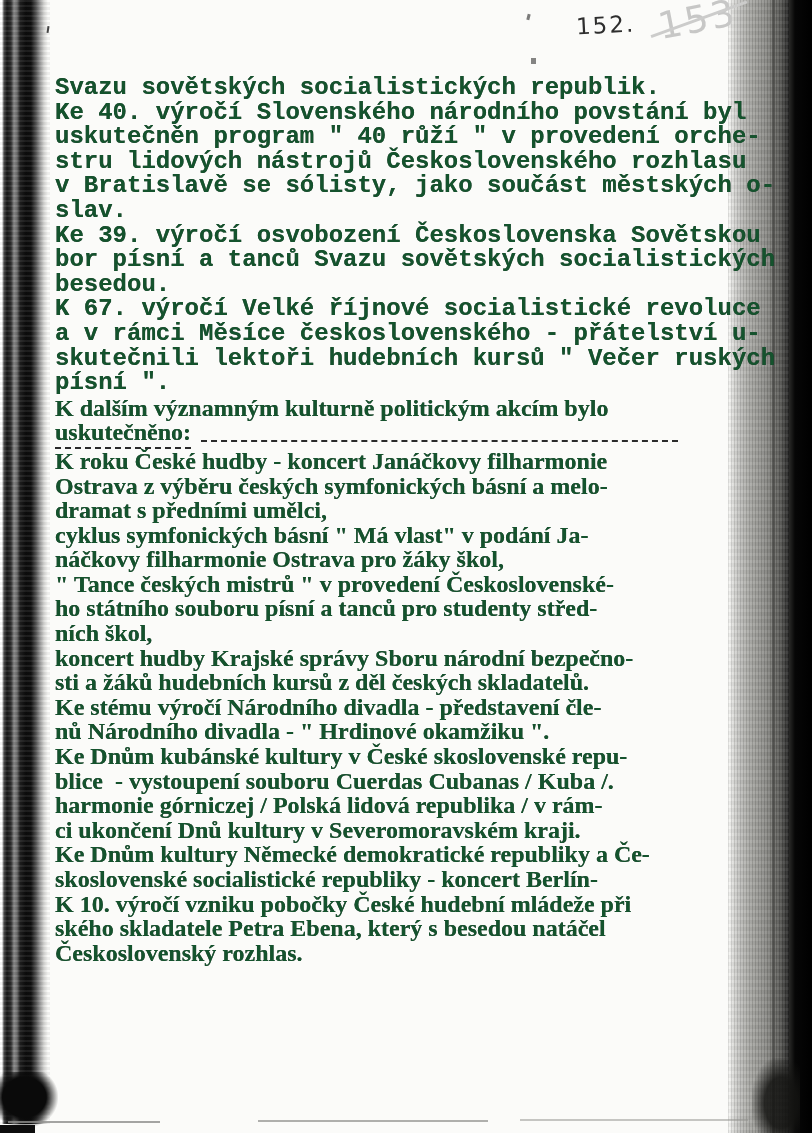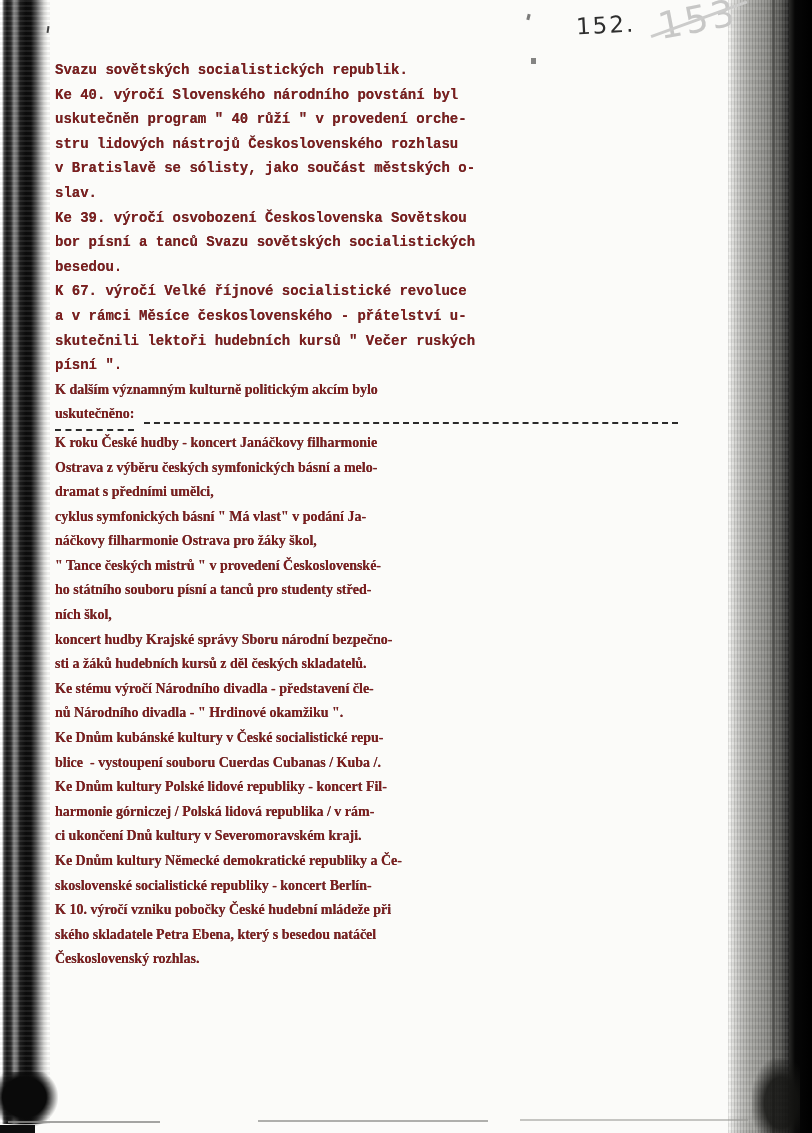"Svazu sovětských socialistických" .text-block { color: #7f1d1d -> #14532d; font-size: 14px -> 24px; top: 58px -> 76px }
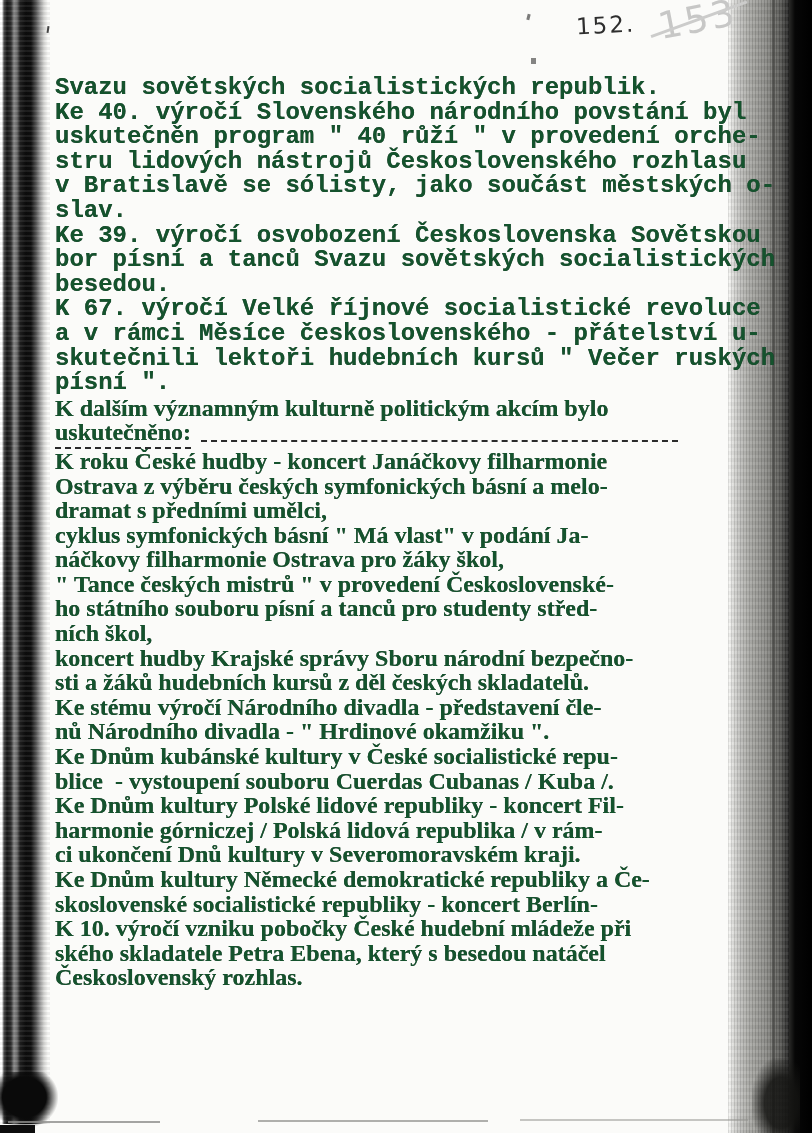"Ke Dnům kubánské kultury v" div.line { text: socialistické -> skoslovenské }
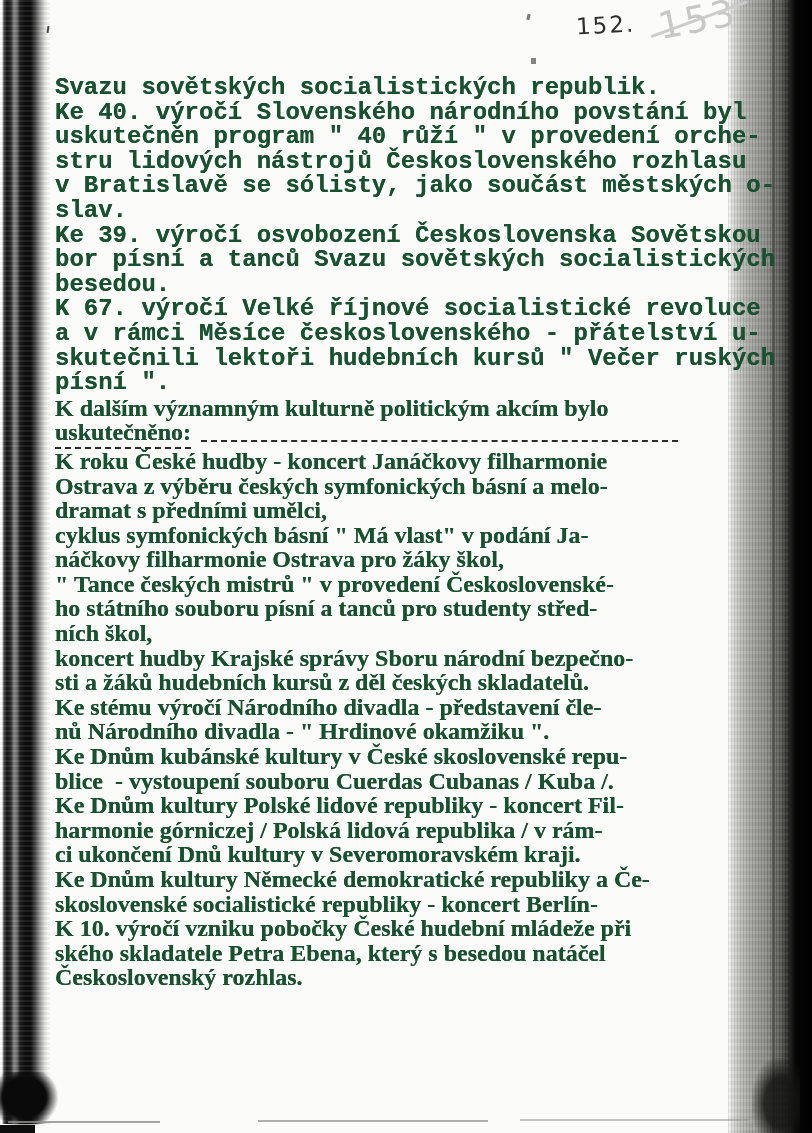"Ke Dnům kultury Polské lidové" div.line { html: <div>Ke Dnům kultury Polské lidové republiky - koncert Fil-</div> -> none }
